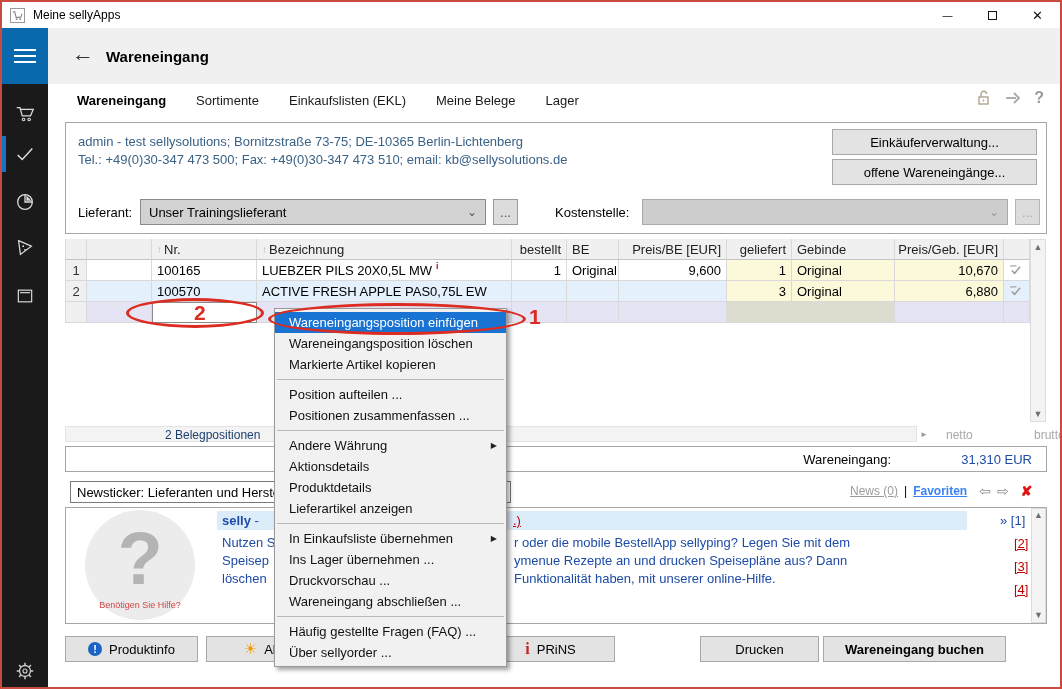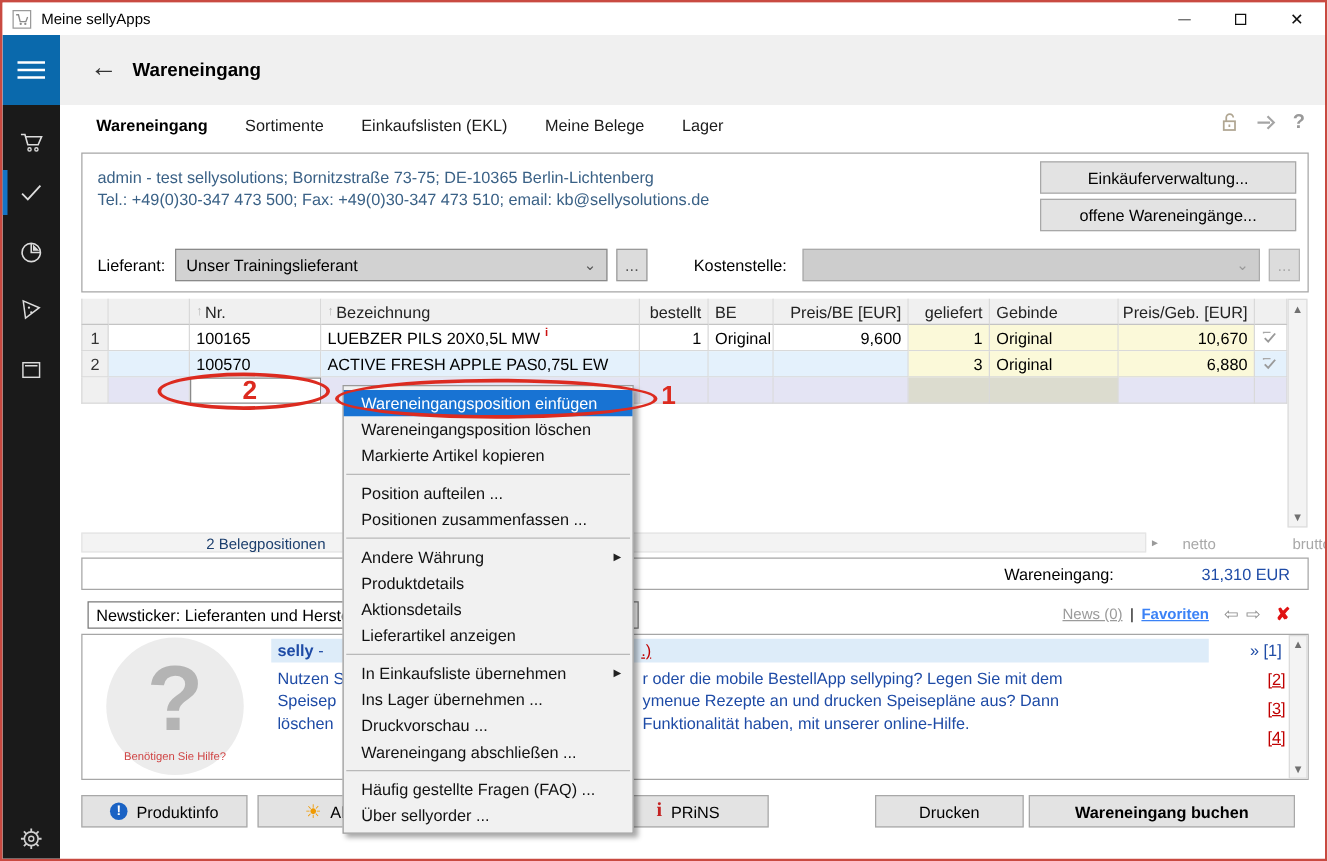"Produktdetails" div.mi { order: before "Aktionsdetails" -> after "Aktionsdetails" }
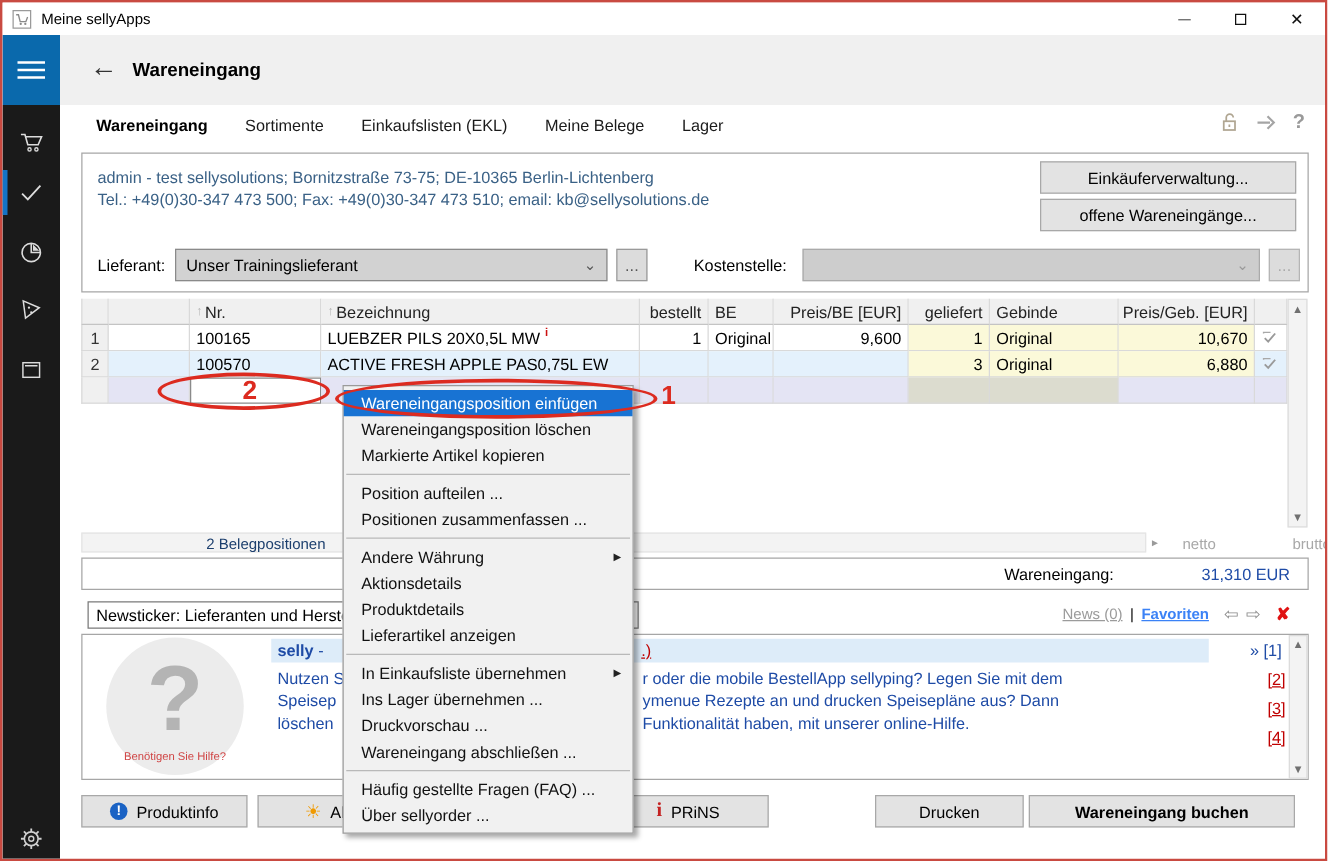"Wareneingang buchen" div.abs { width: 213px -> 183px }
